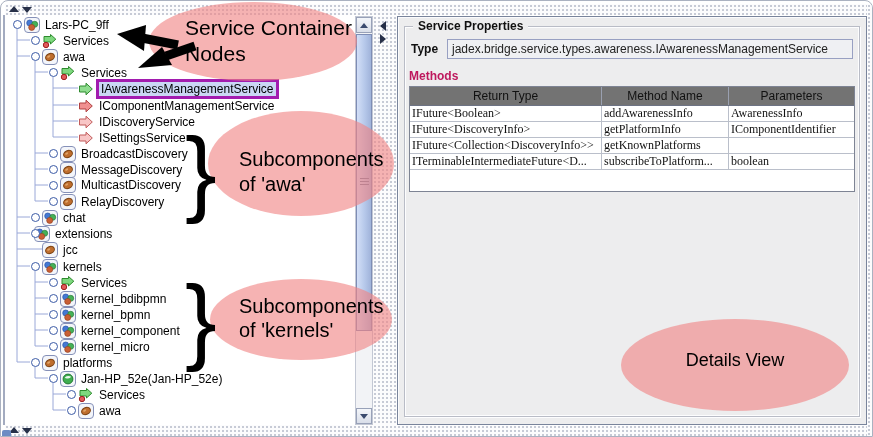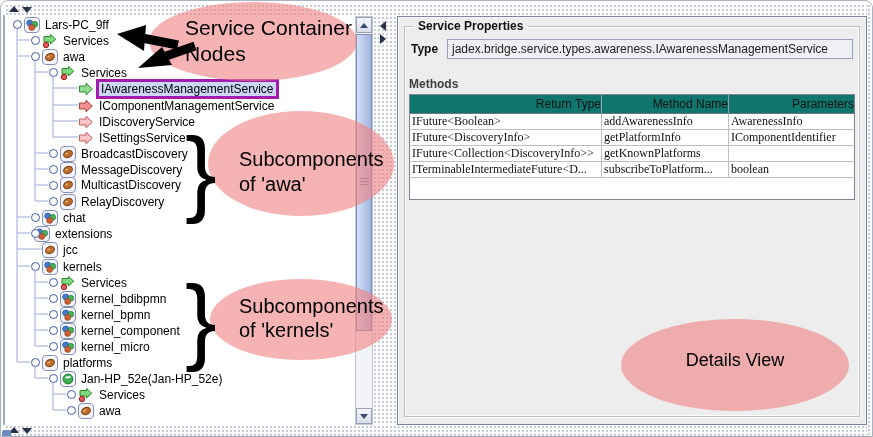"Methods" .methods-label { color: #404040 -> #be185d; margin: 18px 2px 3px 0 -> 10px 2px 3px 0 }
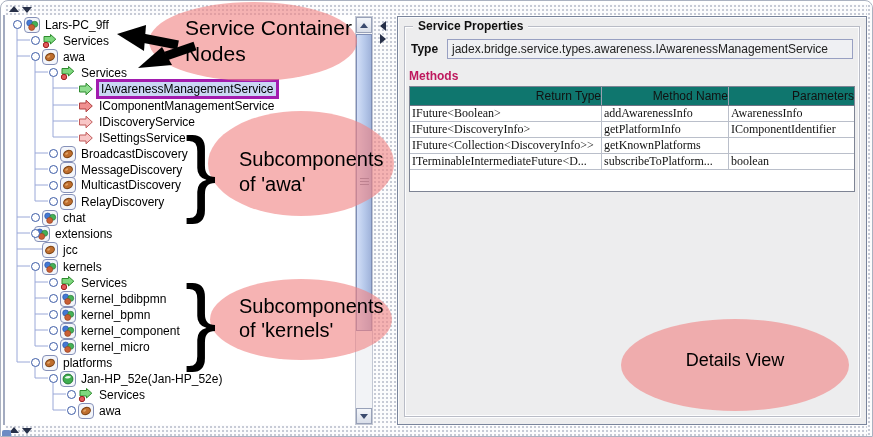"Return Type" .mrow.head .mcell { background: #0f766e -> #737373; text-align: right -> center }
